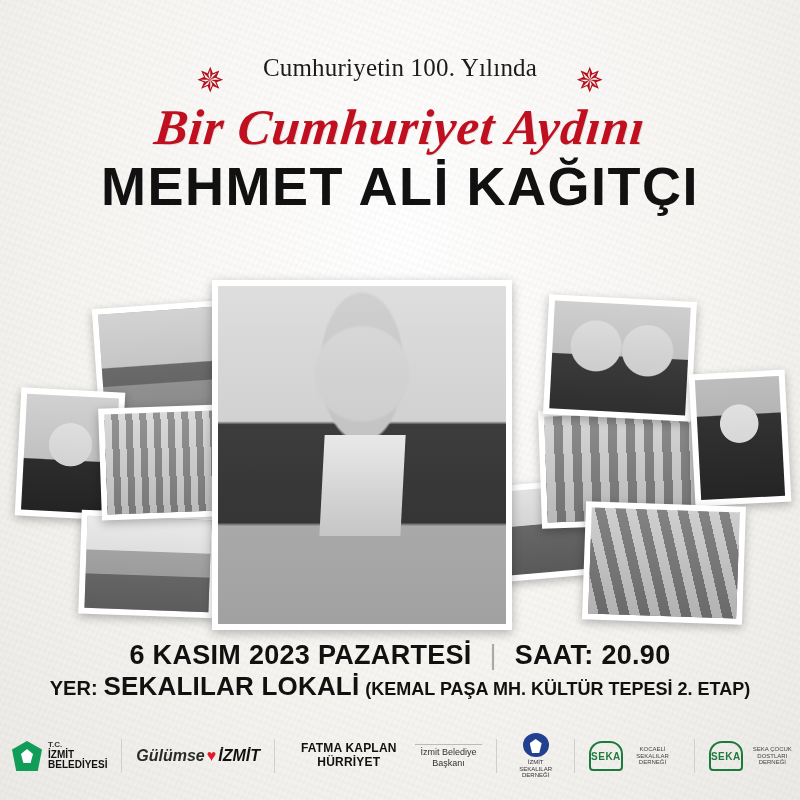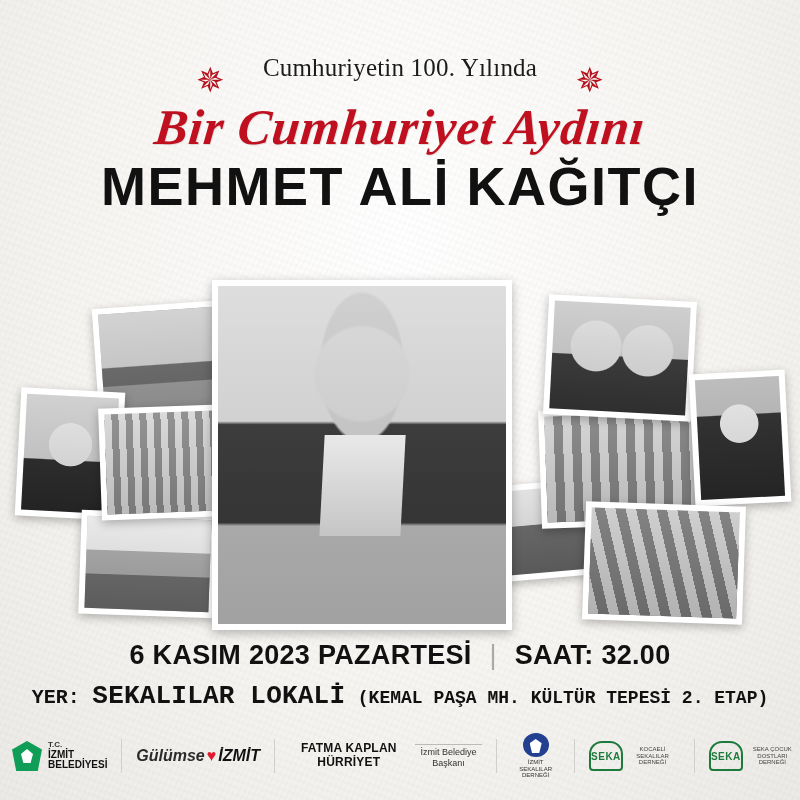"SAAT: 32.00" span { text: 32.00 -> 20.90 }
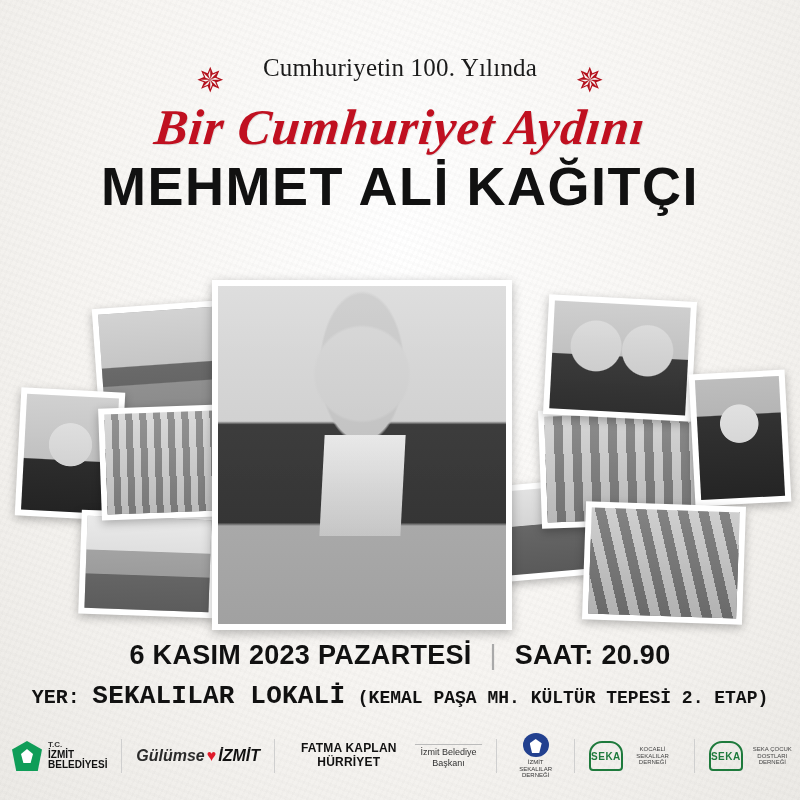"YER: SEKALILAR LOKALİ (KEMAL PAŞA" .venue-row { font-family: Liberation Mono, monospace -> Liberation Sans, sans-serif; margin-top: 10px -> none }
